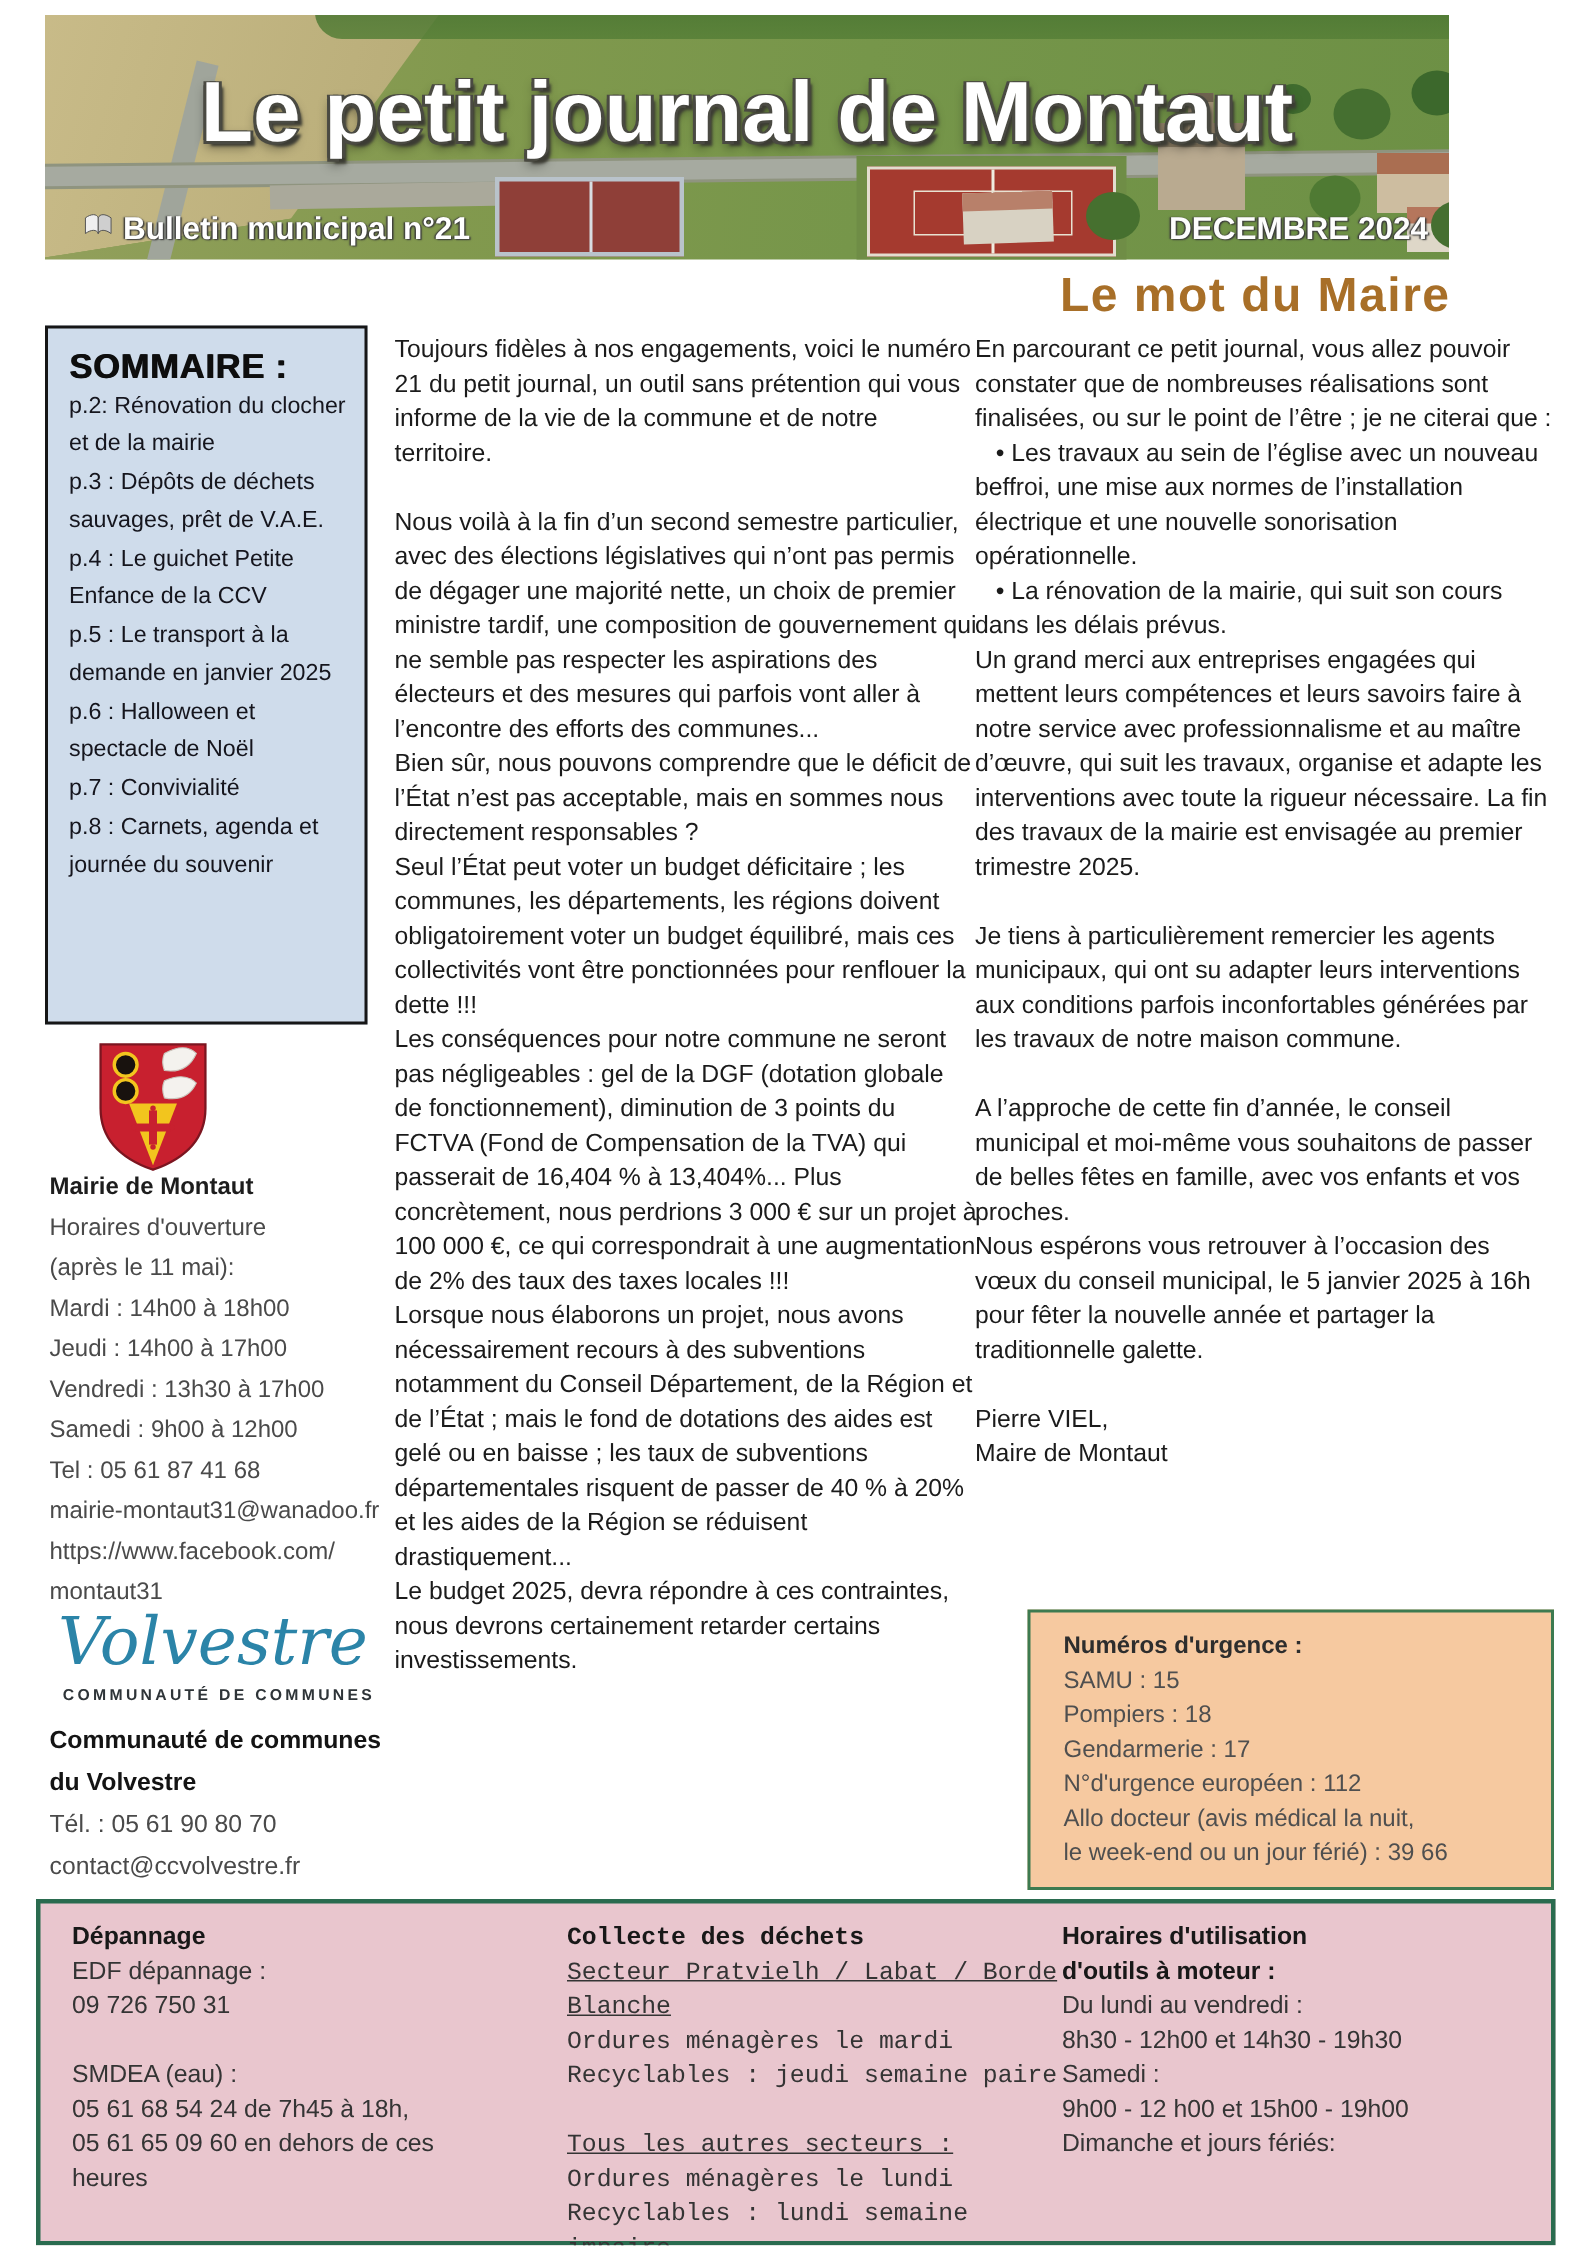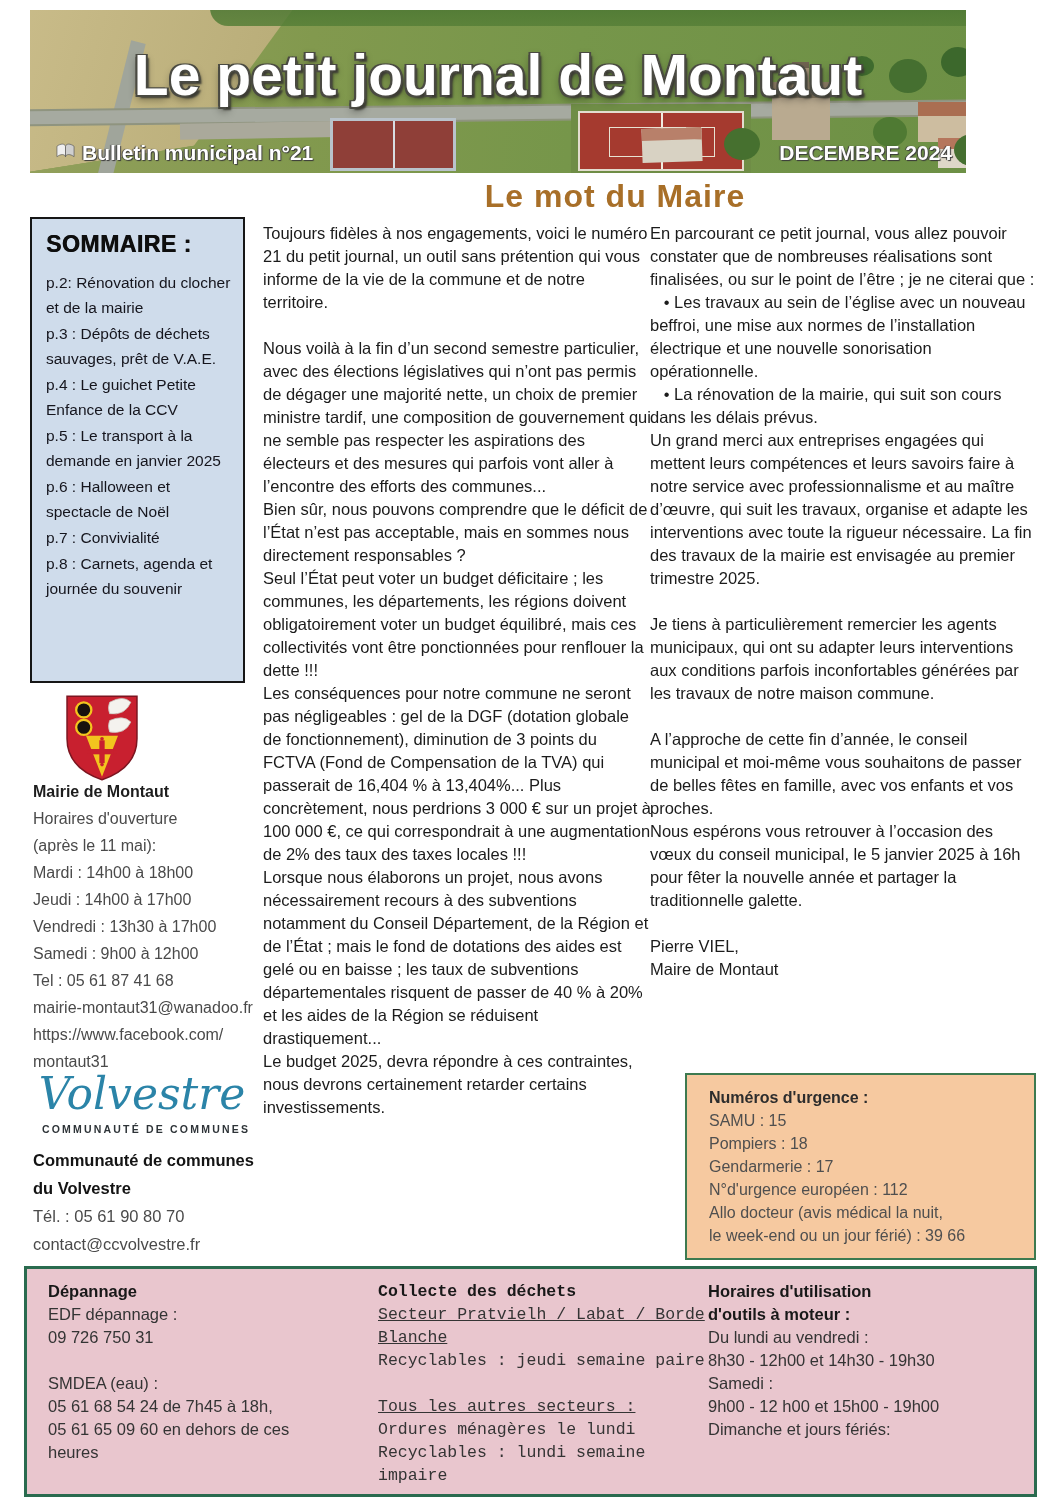"Le mot du Maire" .section-title { text-align: center -> right }
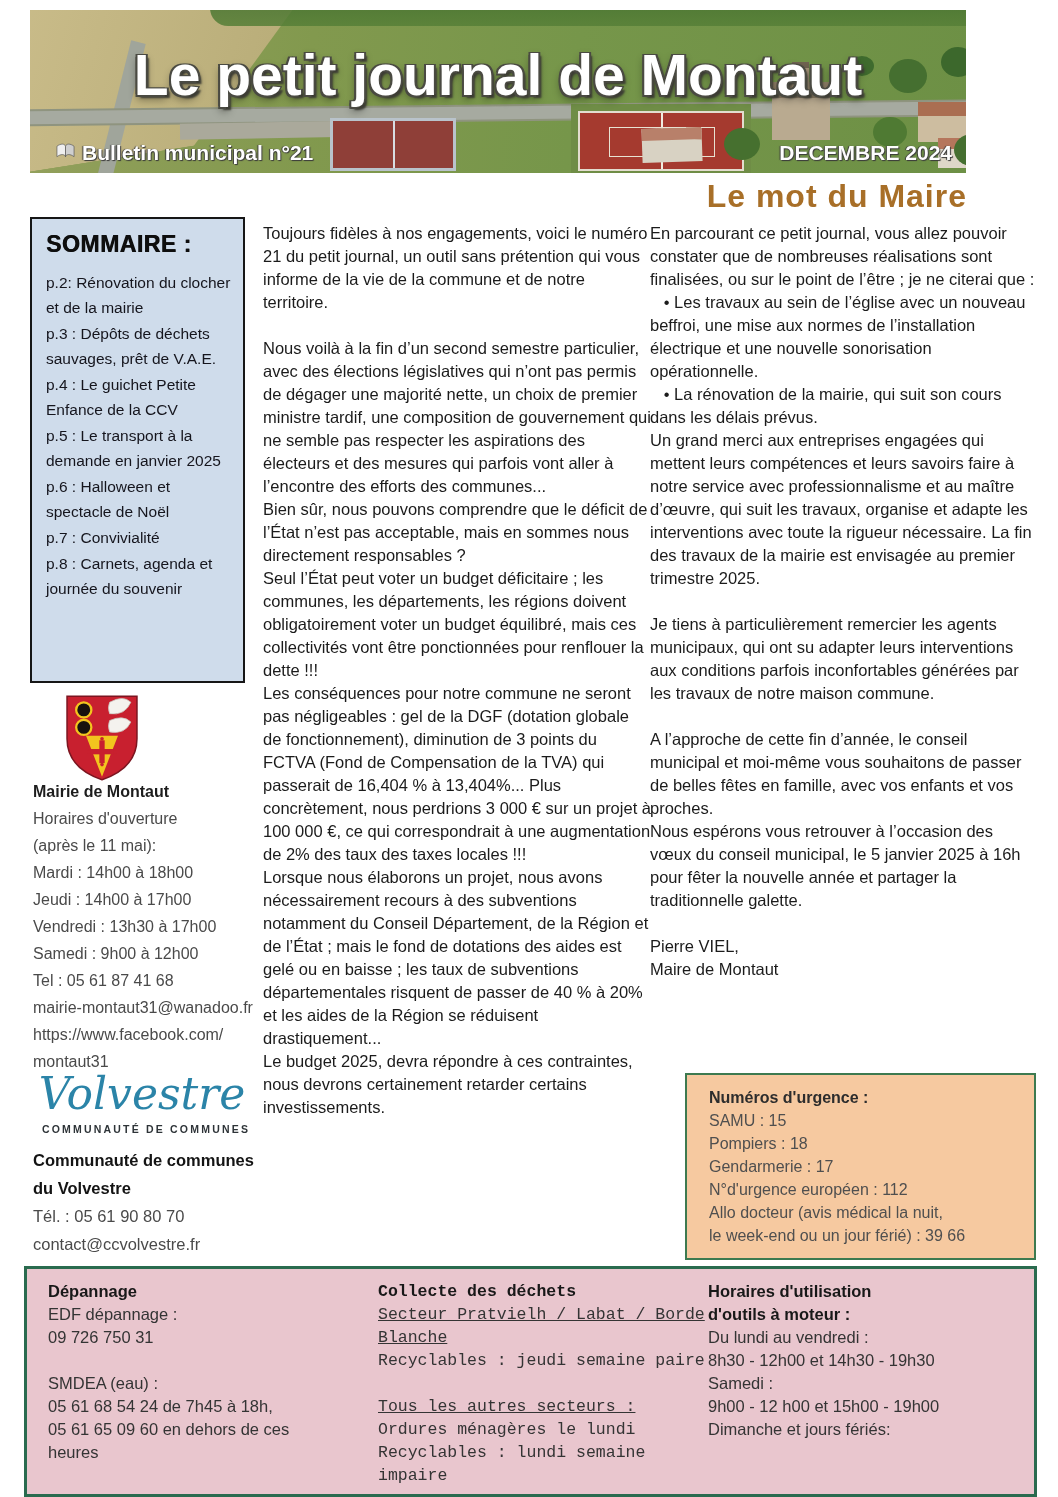"SOMMAIRE :" .sommaire-title { margin-bottom: 12px -> none }
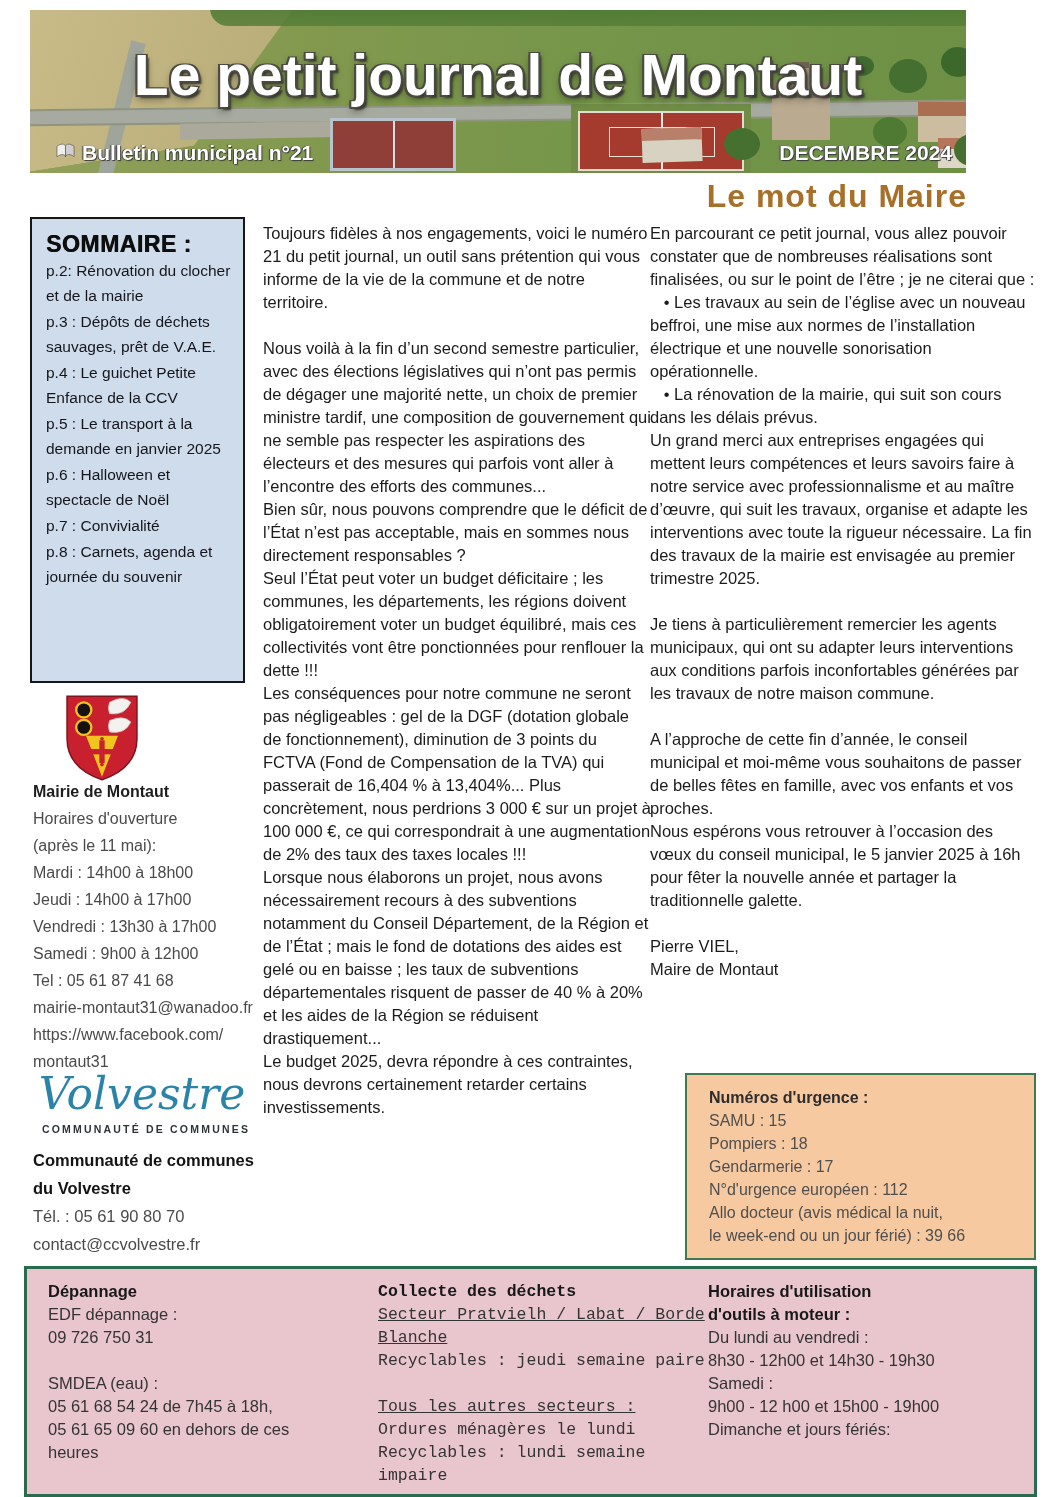"Ordures ménagères le mardi" div { html: none -> <div>Ordures ménagères le mardi</div> }
